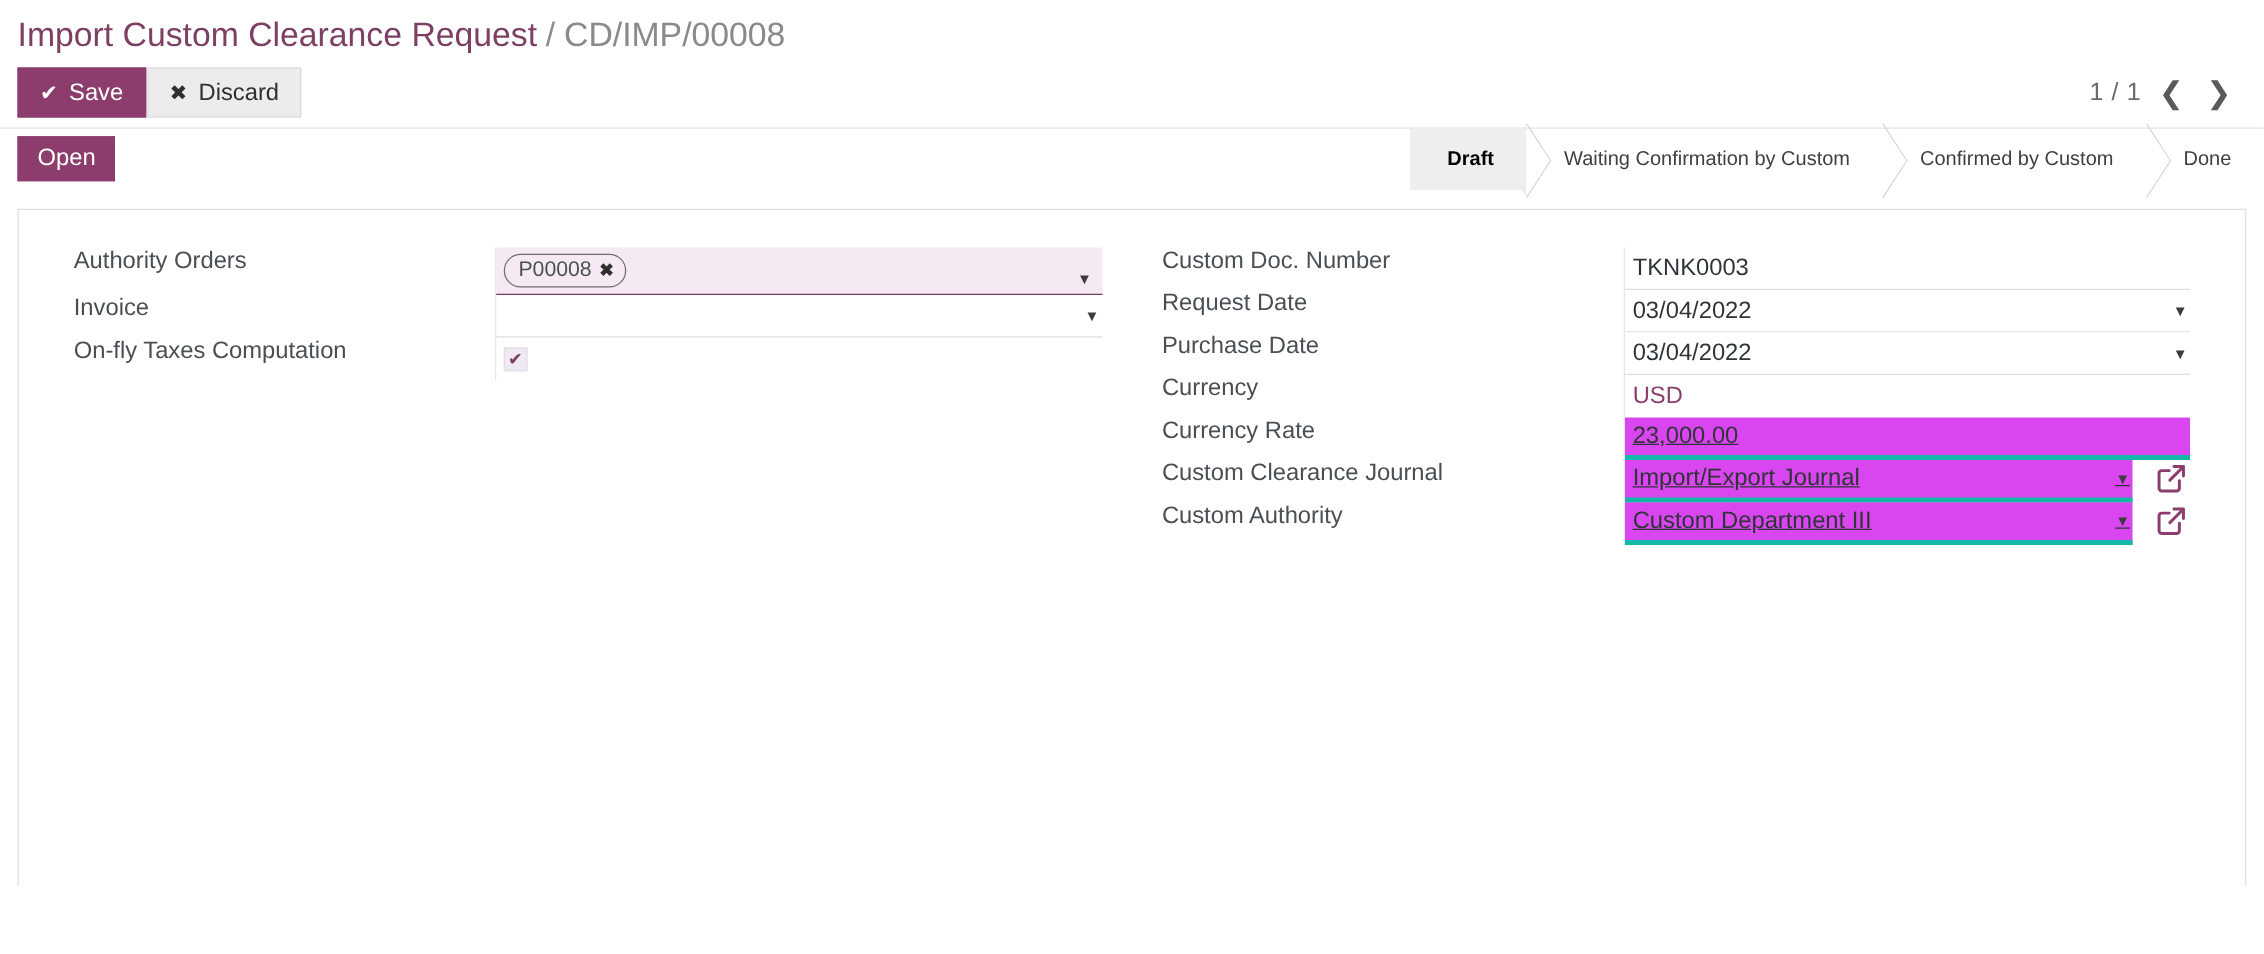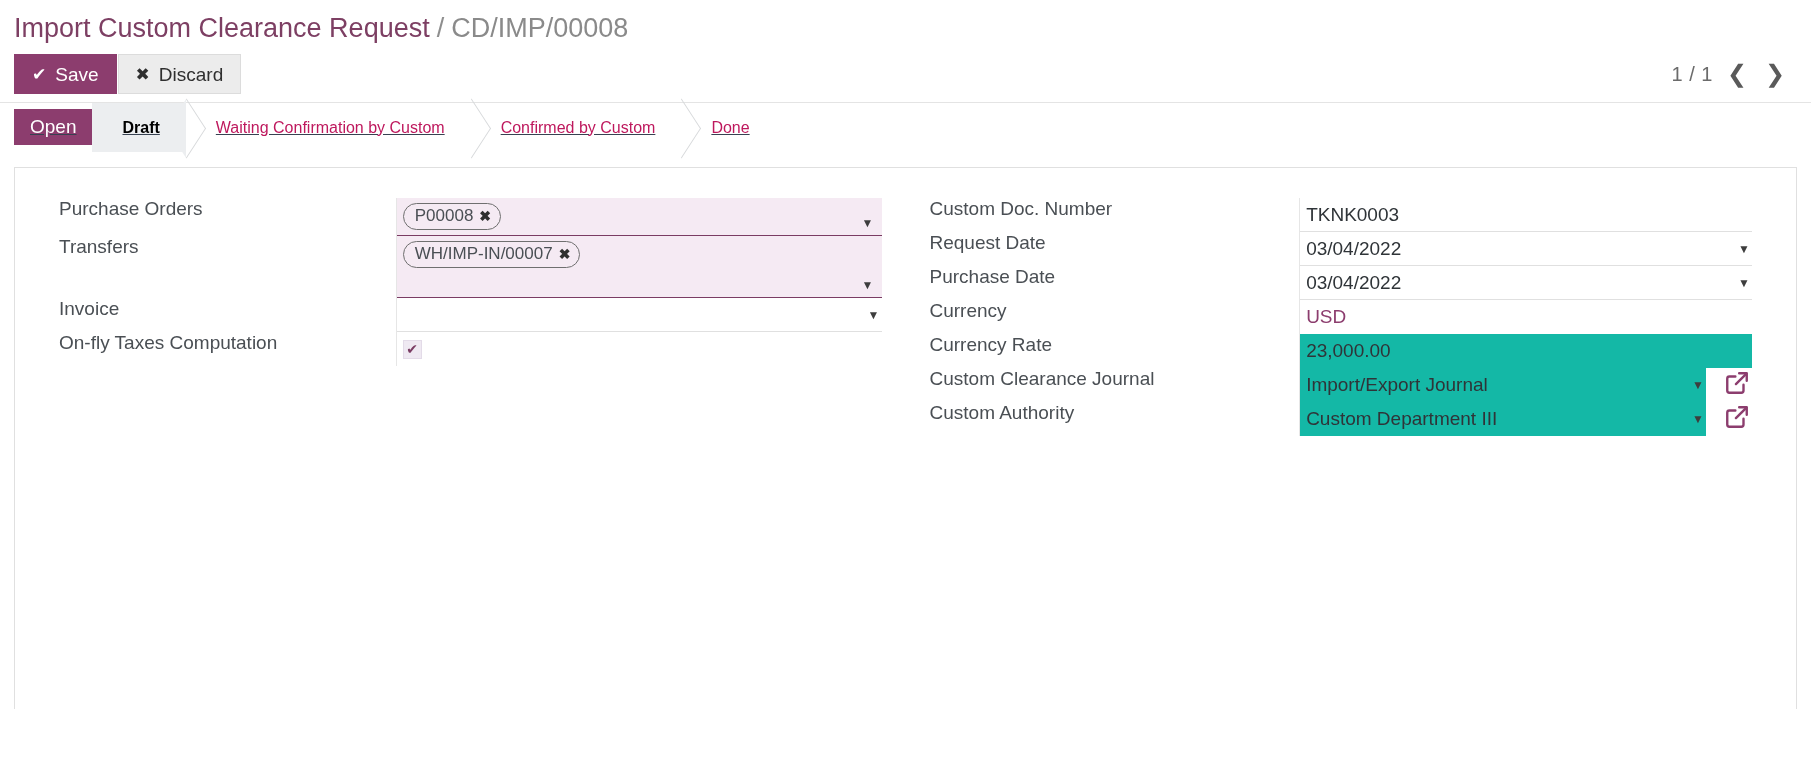"Open" .statusbar-wrap { justify-content: flex-start -> space-between; text-decoration: underline -> none }
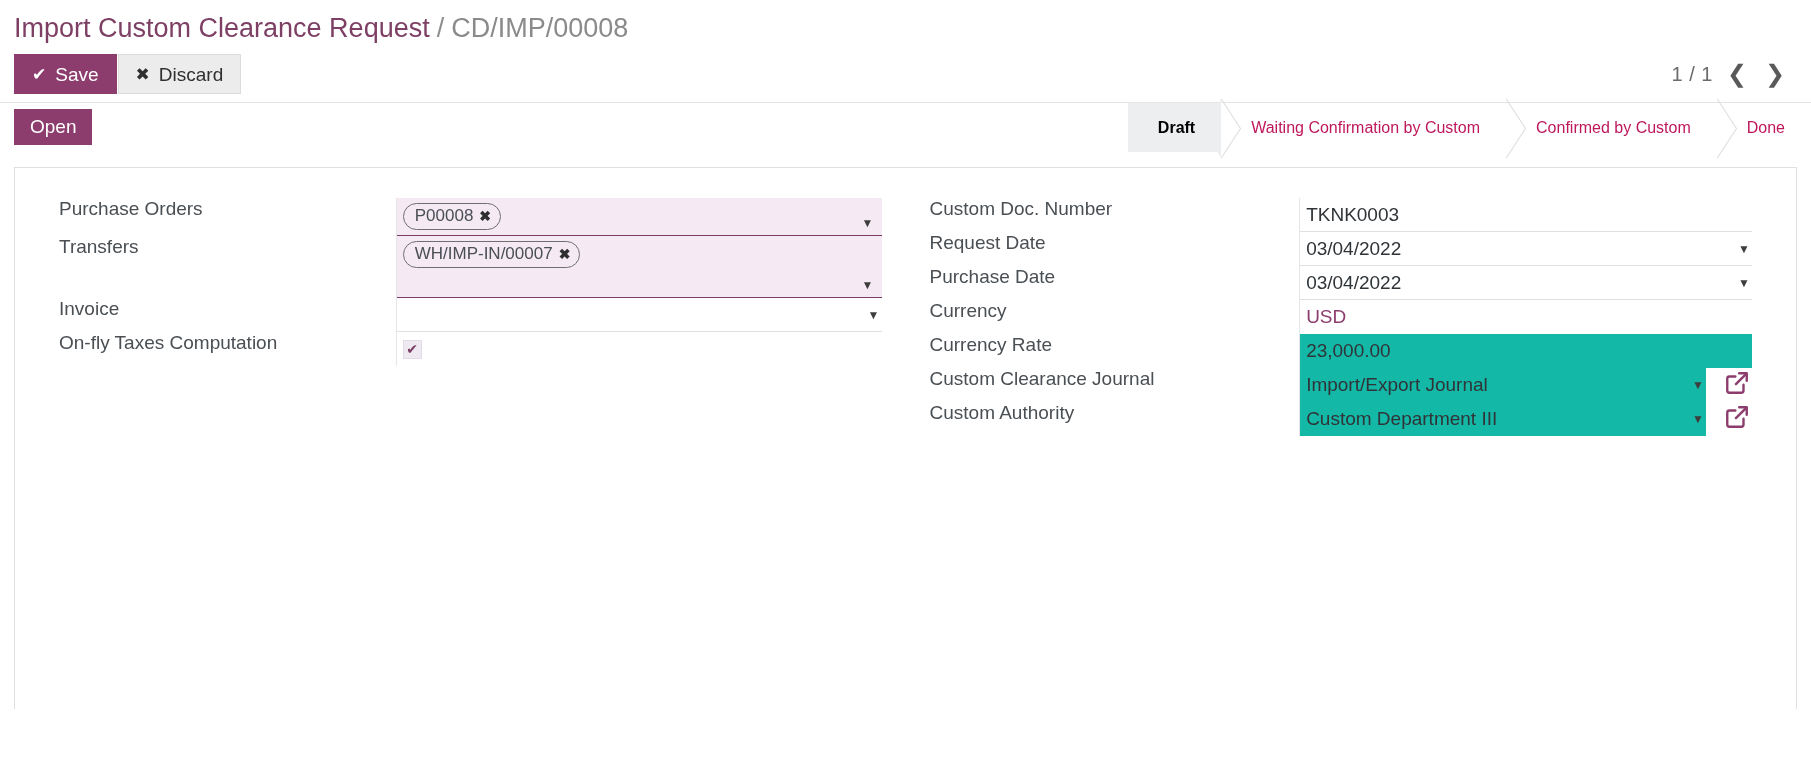"Waiting Confirmation by Custom" .step { color: #be185d -> #404040 }
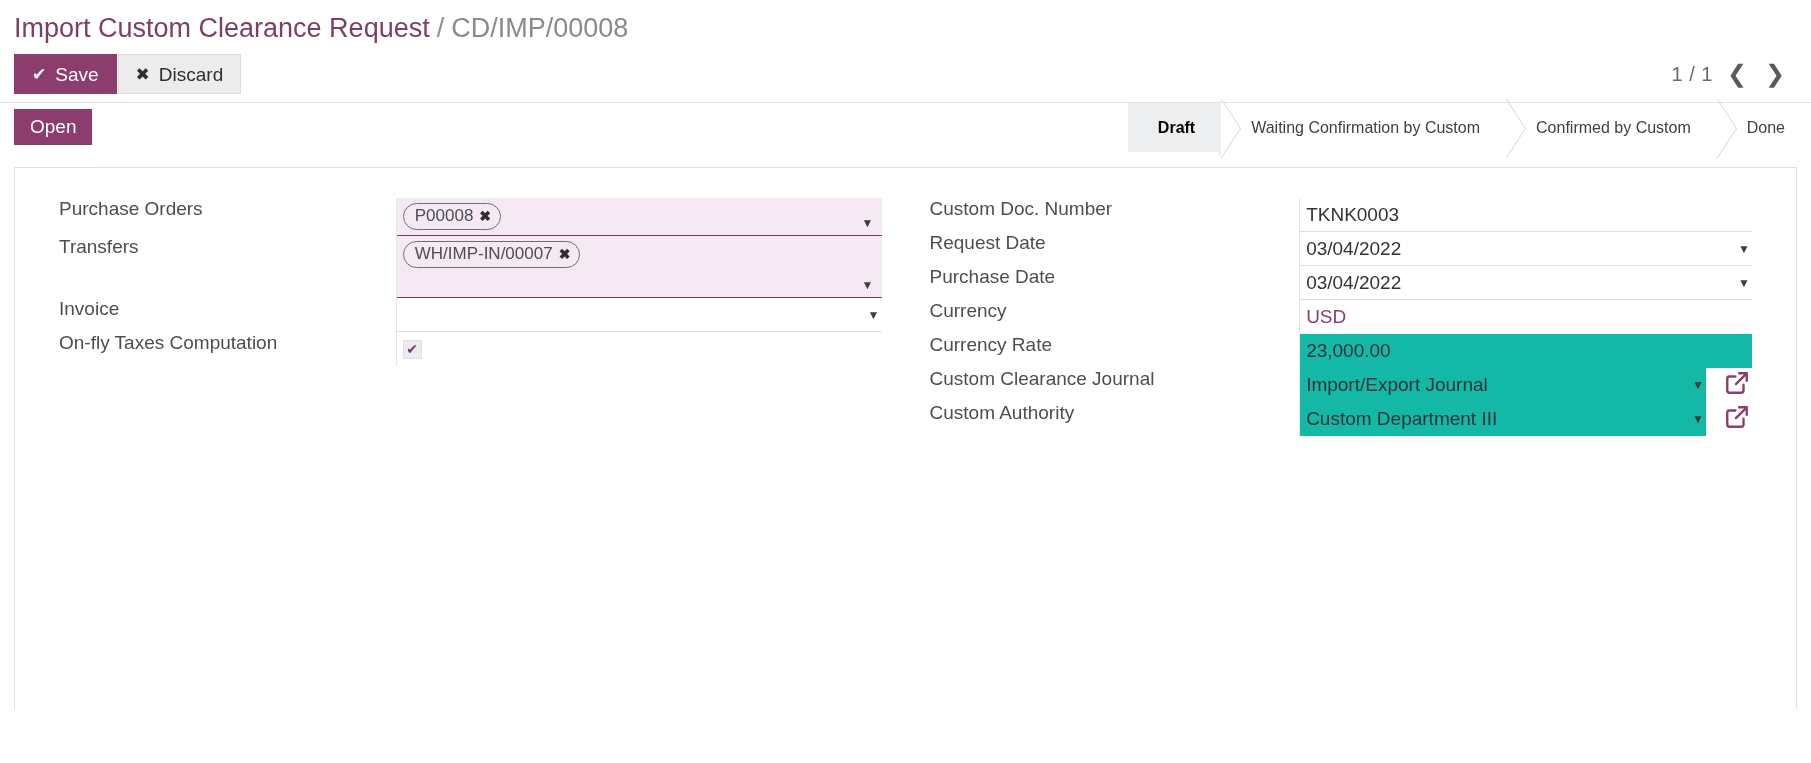"Purchase Orders" td.lbl { text: Purchase -> Authority }
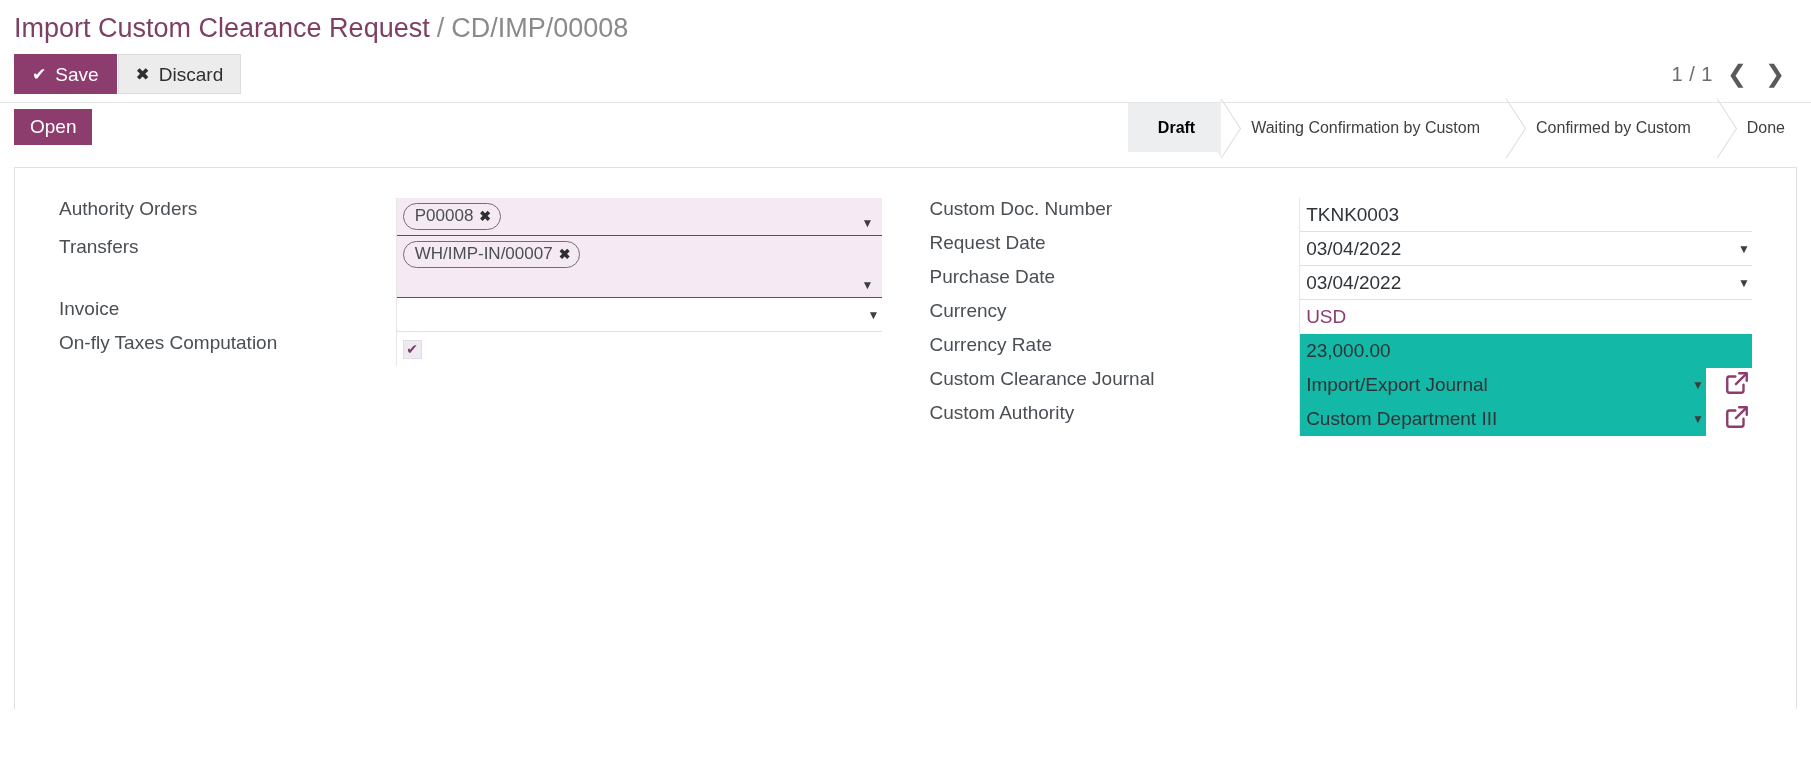"Transfers" tr { html: <tr> <td>Transfers</td> <td> <div> <span> <span>WH/IMP-IN/00007</span> <span>✖</span> </span> <span>▼</span> </div> </td> </tr> -> none }
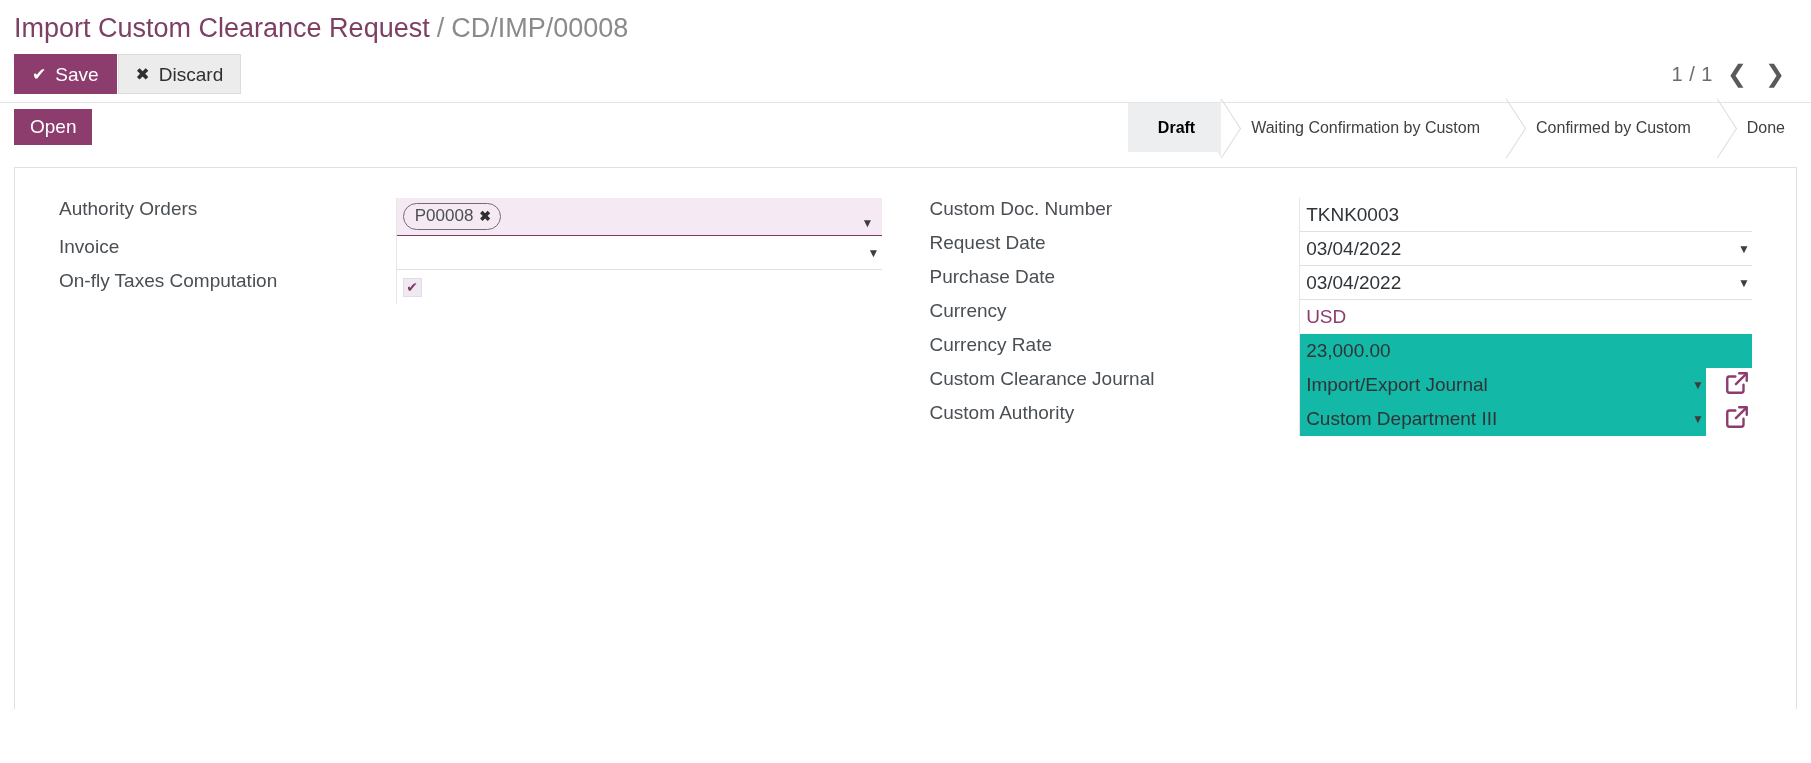"23,000.00" .input-line.editable { background: #14b8a6 -> #d946ef; border-bottom: 1px solid #14b8a6 -> 4px solid #14b8a6; text-decoration: none -> underline }
